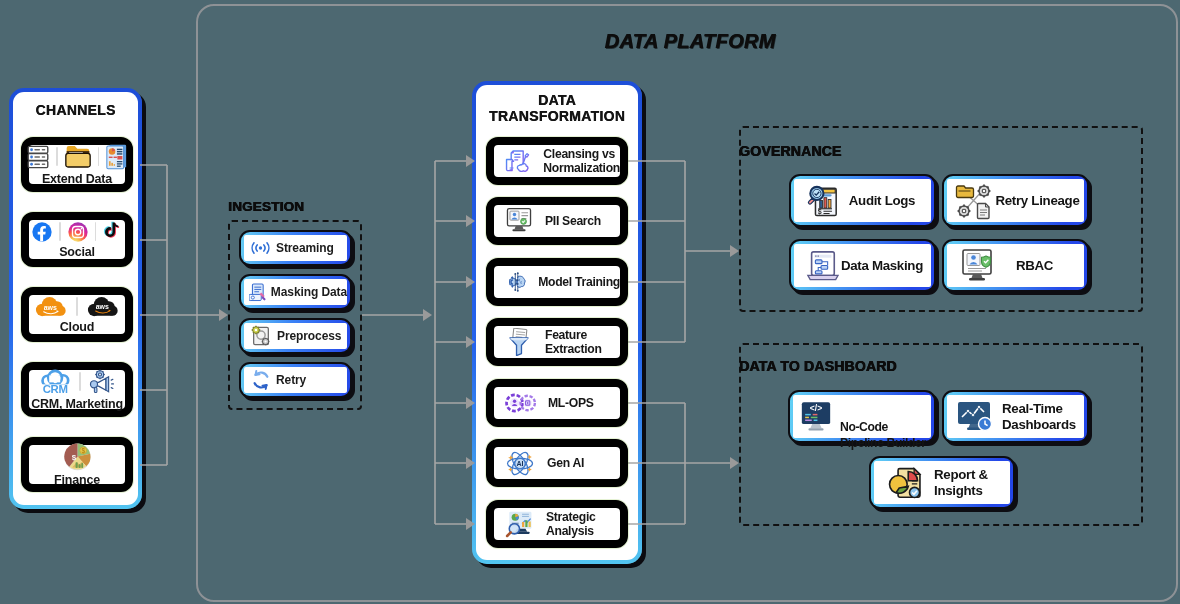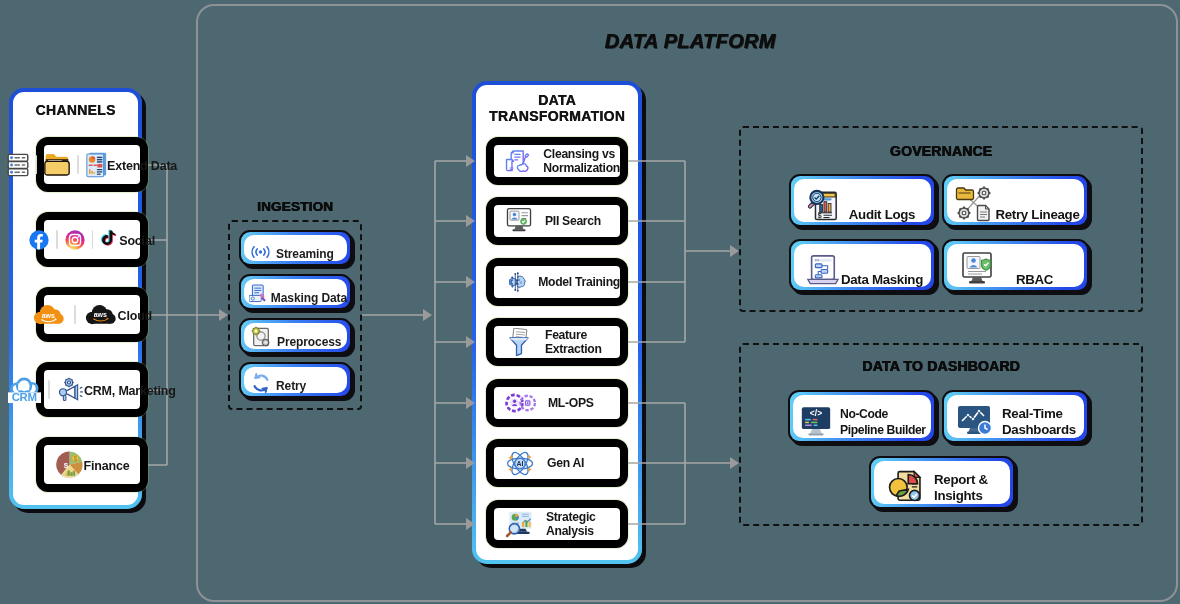"GOVERNANCE" .dashtitle { text-align: center -> none }
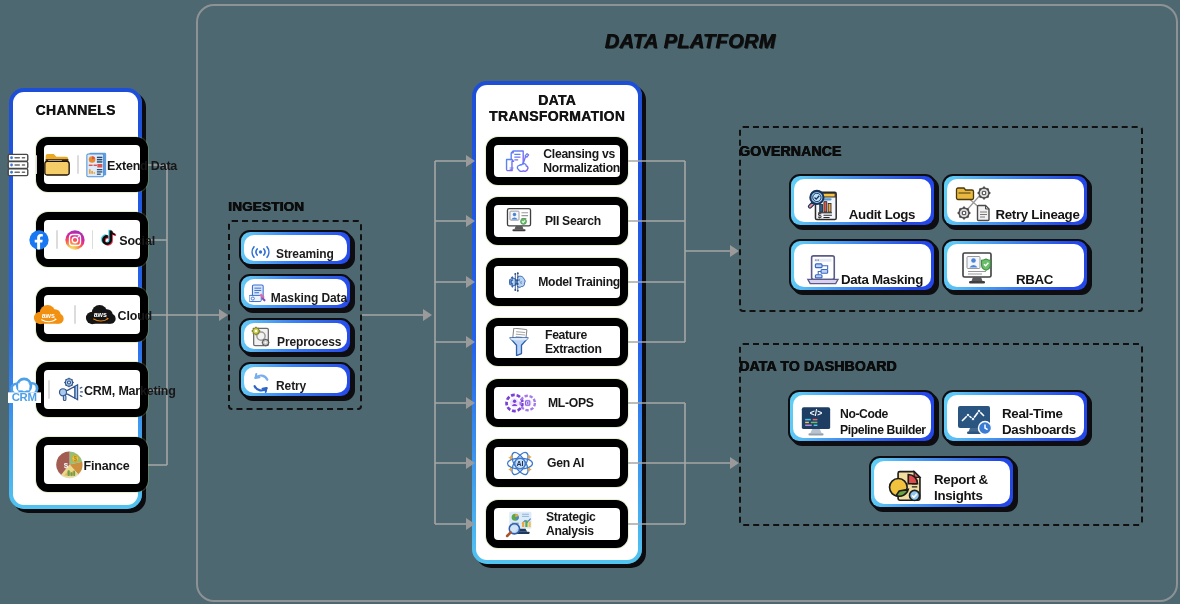"Extend Data" .chitem { flex-direction: row -> column; left: 36px -> 21px }
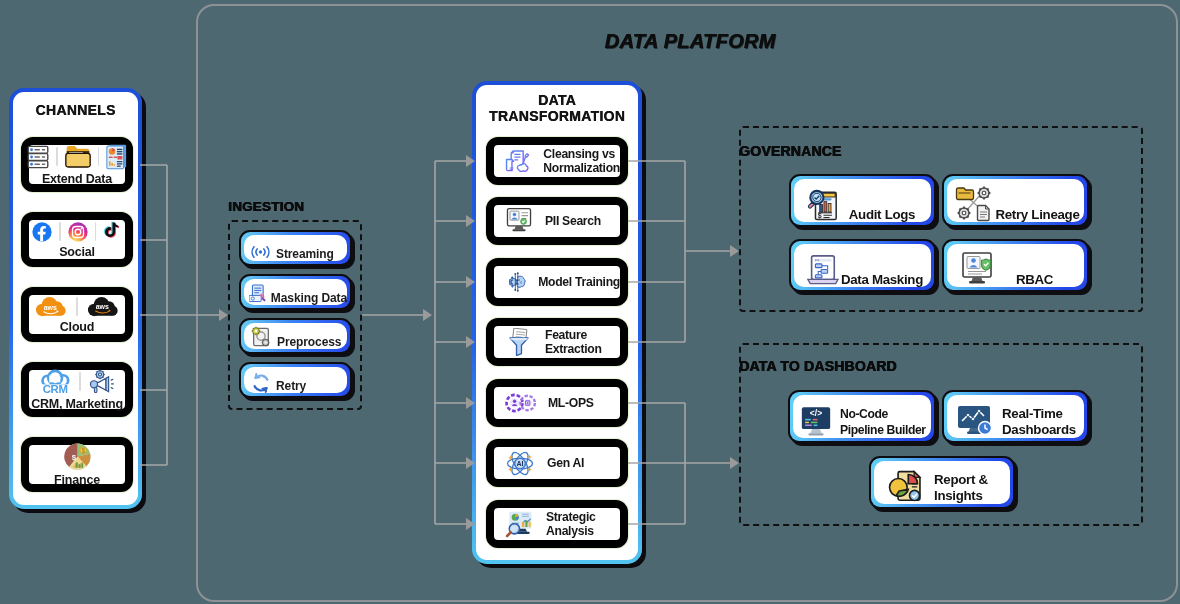"Audit Logs" .bluebit .bin { align-items: flex-end -> center; border-radius: 10px -> 2px }
